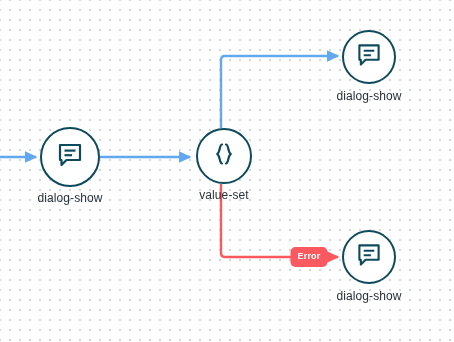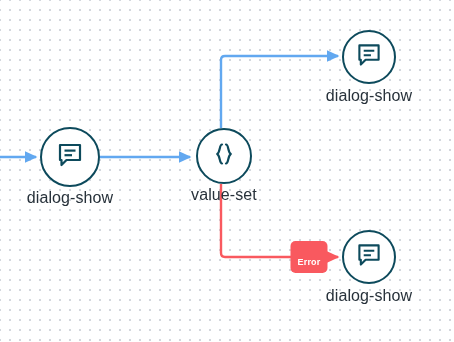"dialog-show" .node-label { font-size: 16px -> 12px }
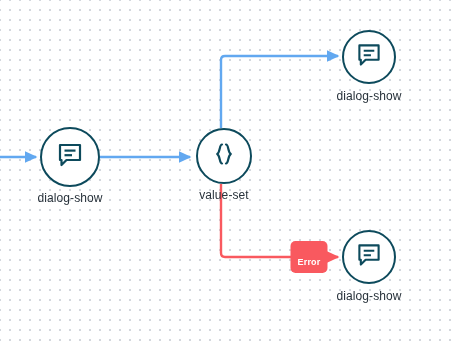"Error" .edge-badge { padding: 17px 7px 6px 7px -> 5px 7px 6px 7px }
